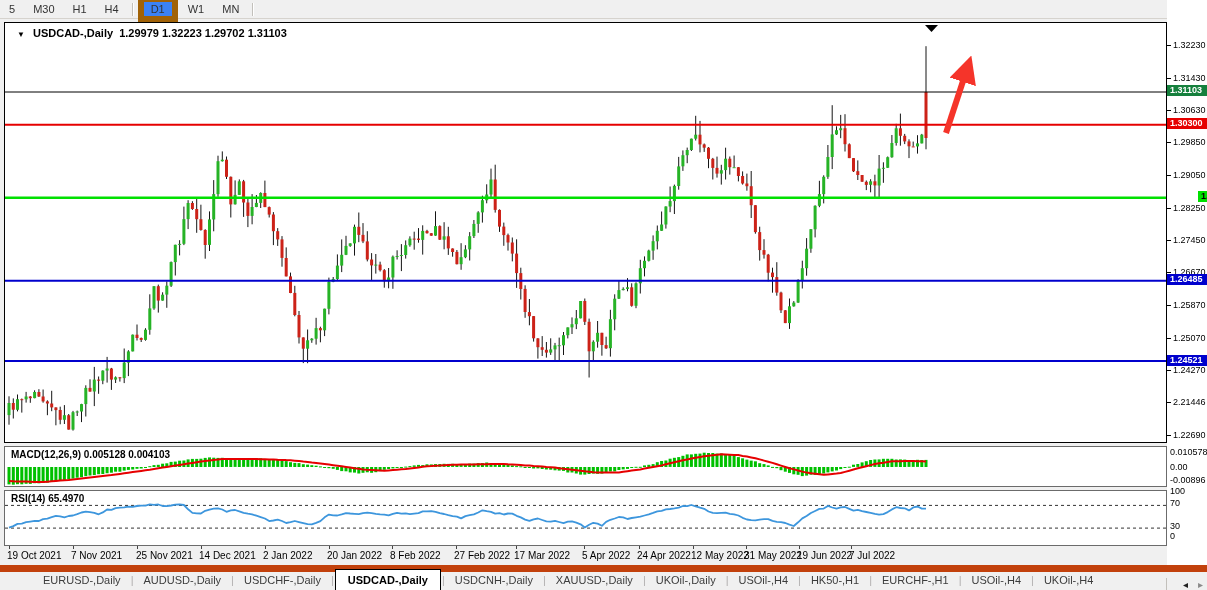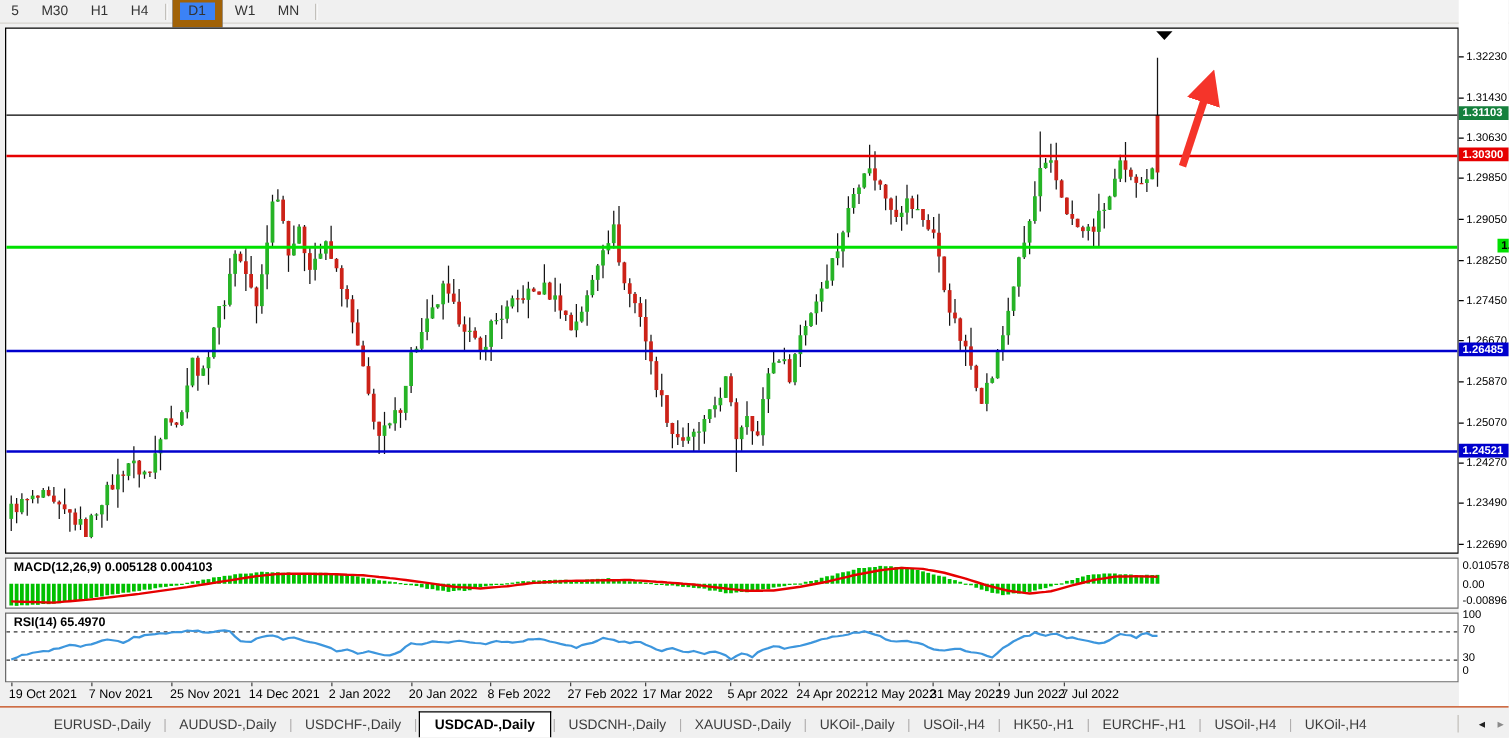"▼ USDCAD-,Daily 1.29979 1.32223 1.29702" div { html: none -> <div> <span>▼</span> <span>USDCAD-,Daily</span>&nbsp;&nbsp;<span>1.29979 1.32223 1.29702 1.31103</span> </div> }
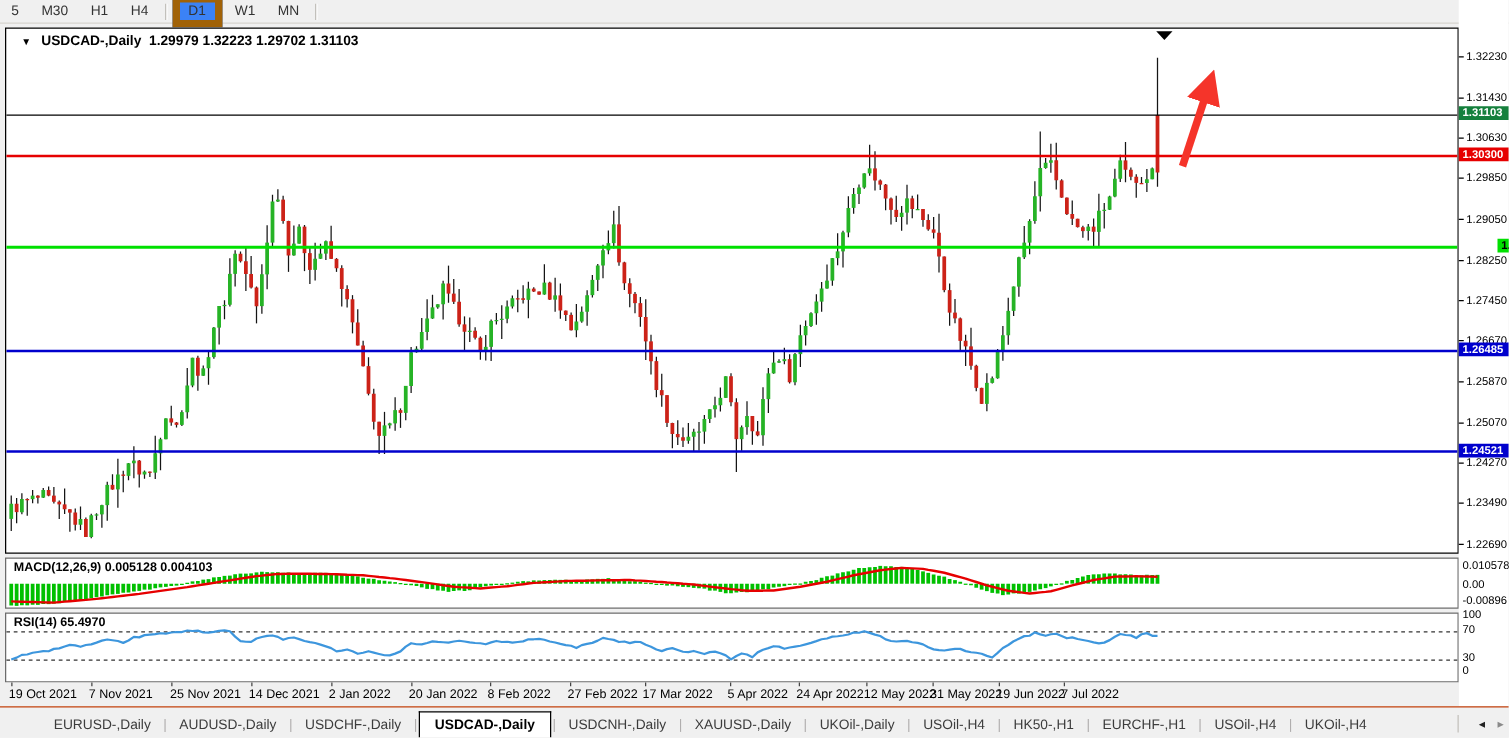"1.23490" div.ytick-lab { text: 1.23490 -> 2.21446 }
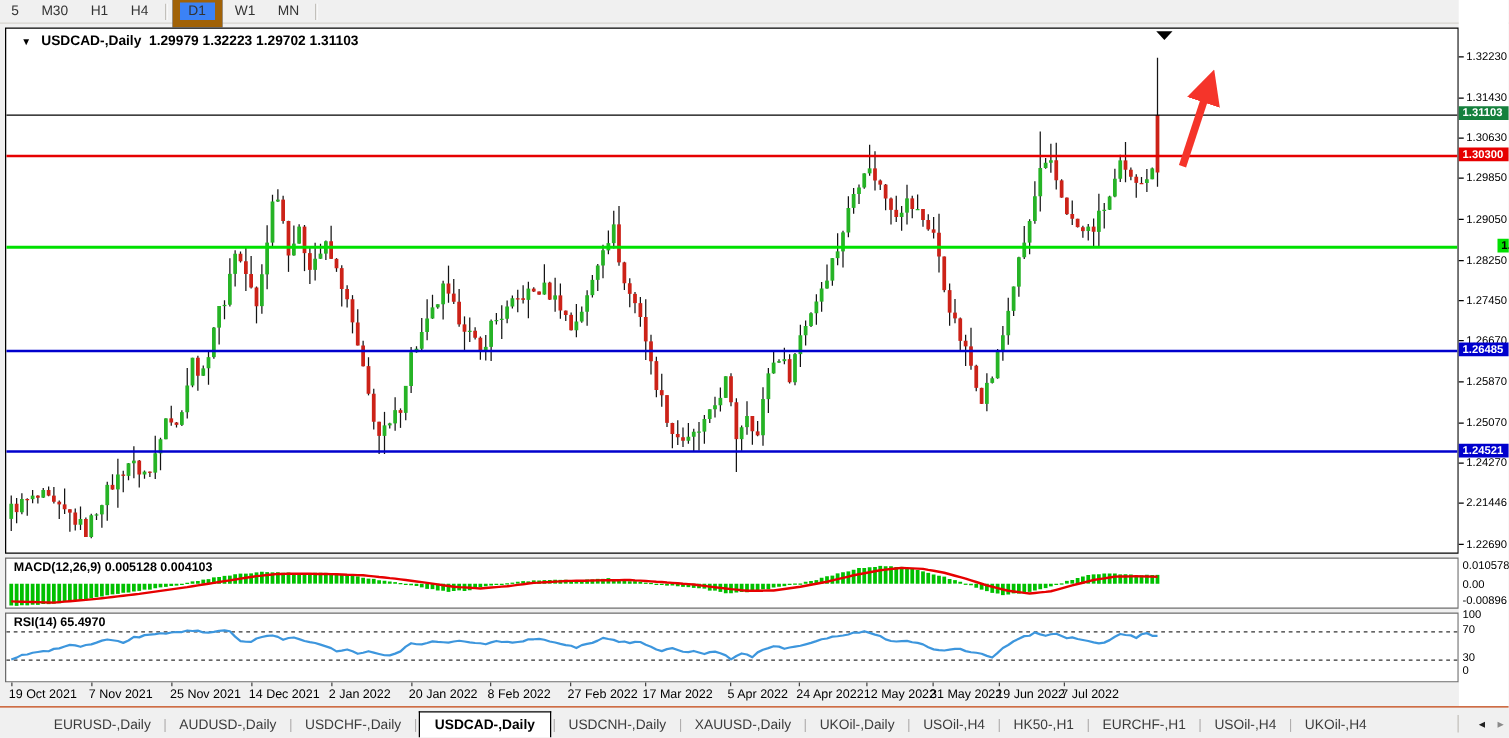"EURUSD-,Daily" #tabbar { border-top: 1px solid #c2410c -> 7px solid #c2410c }
